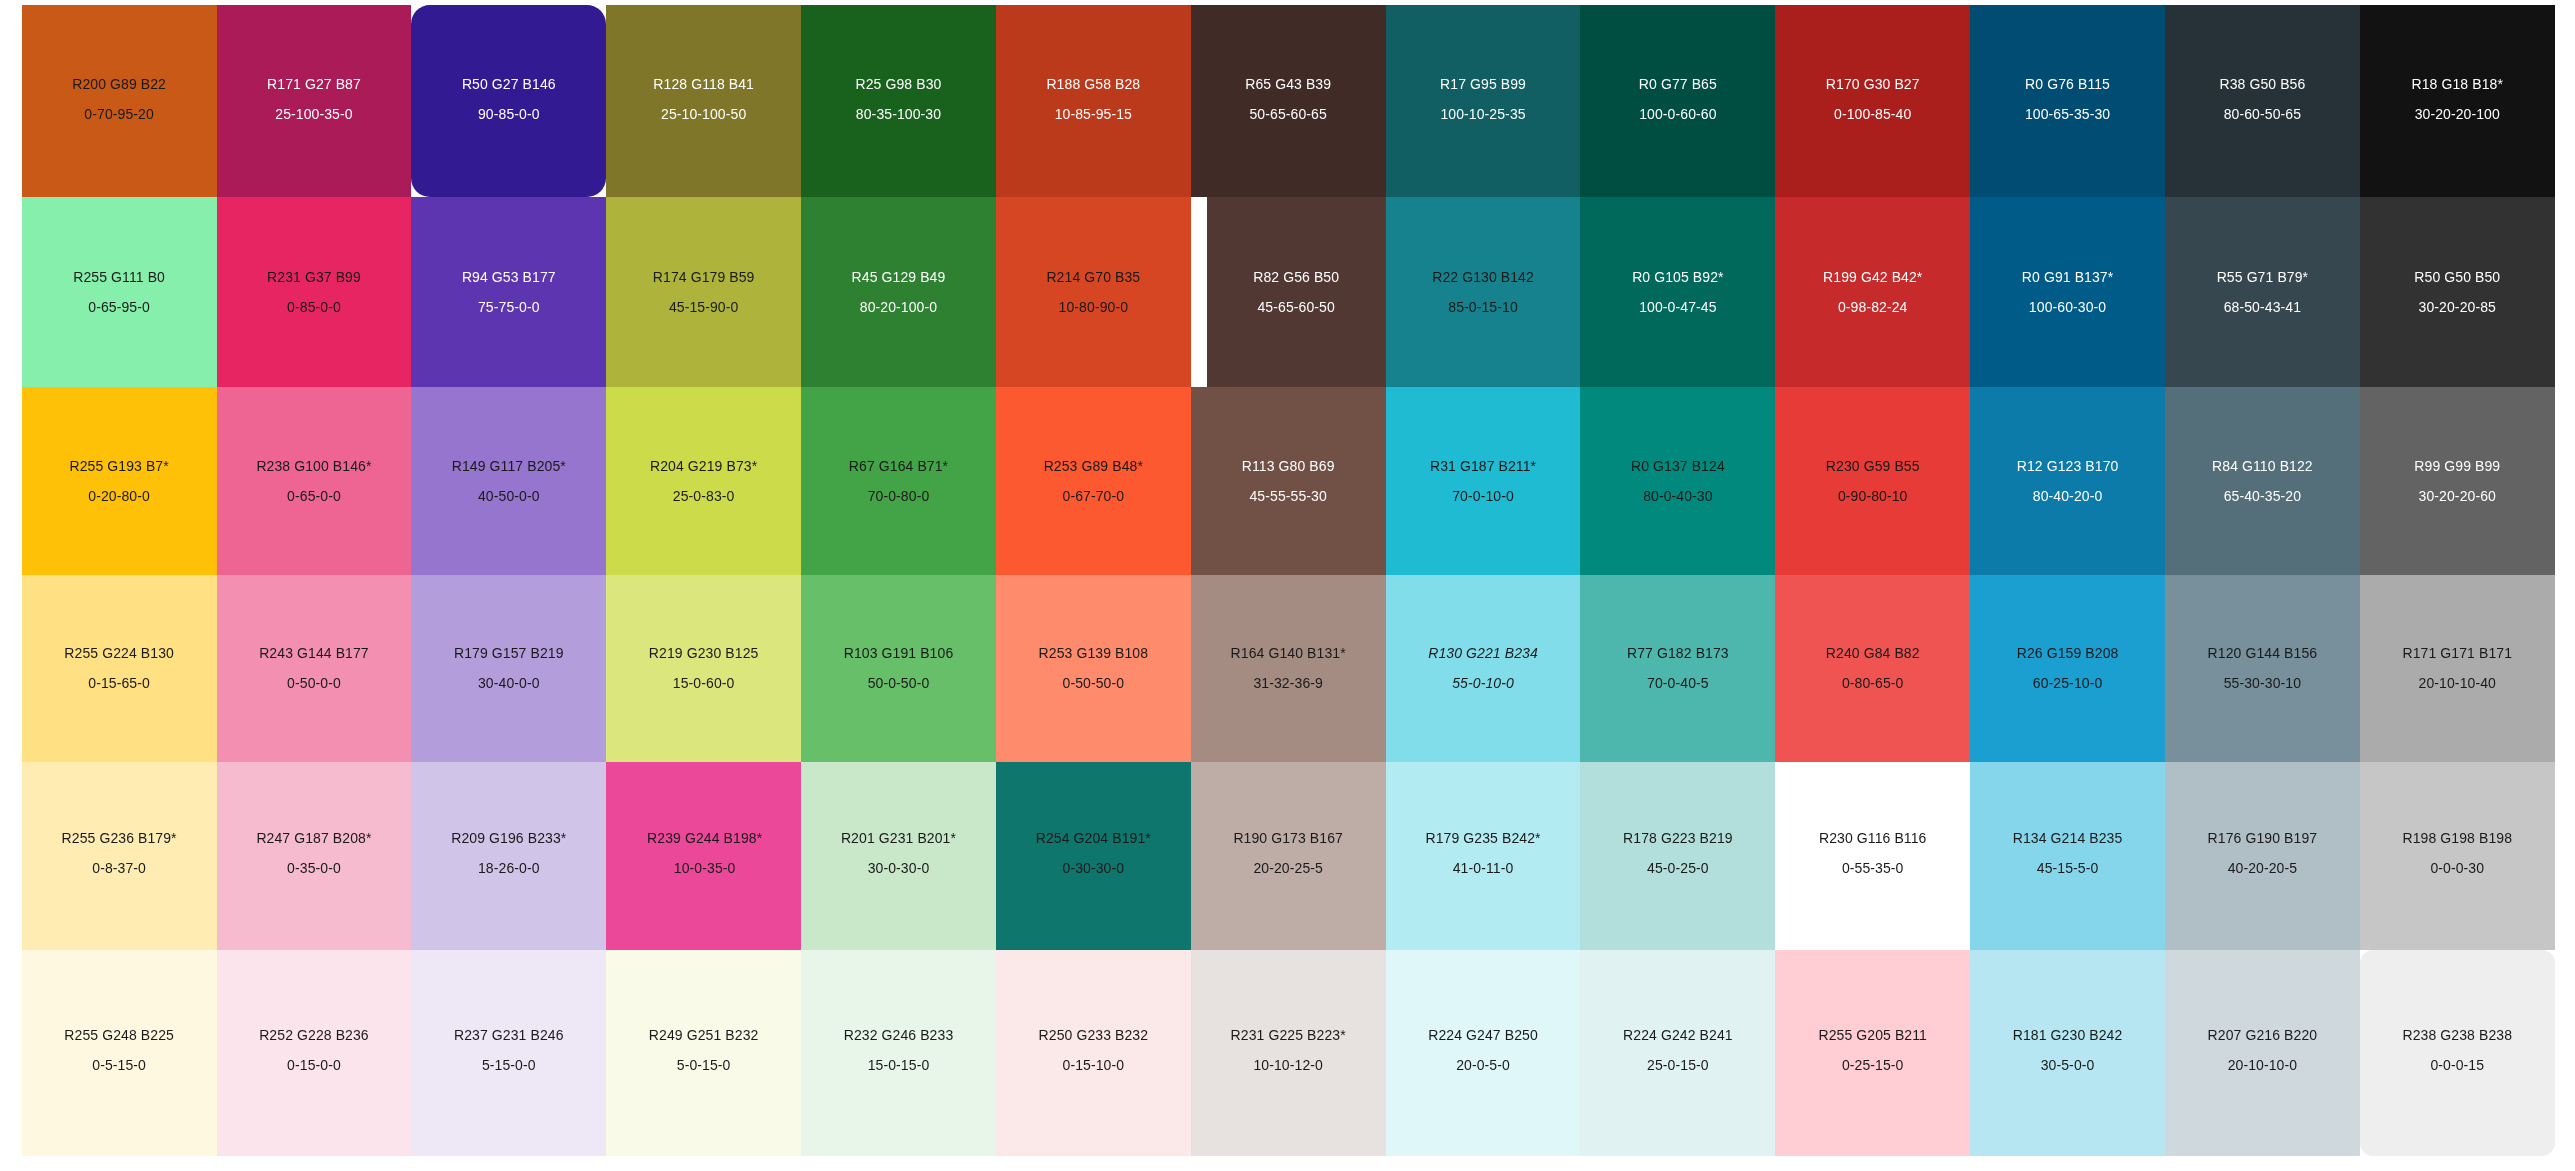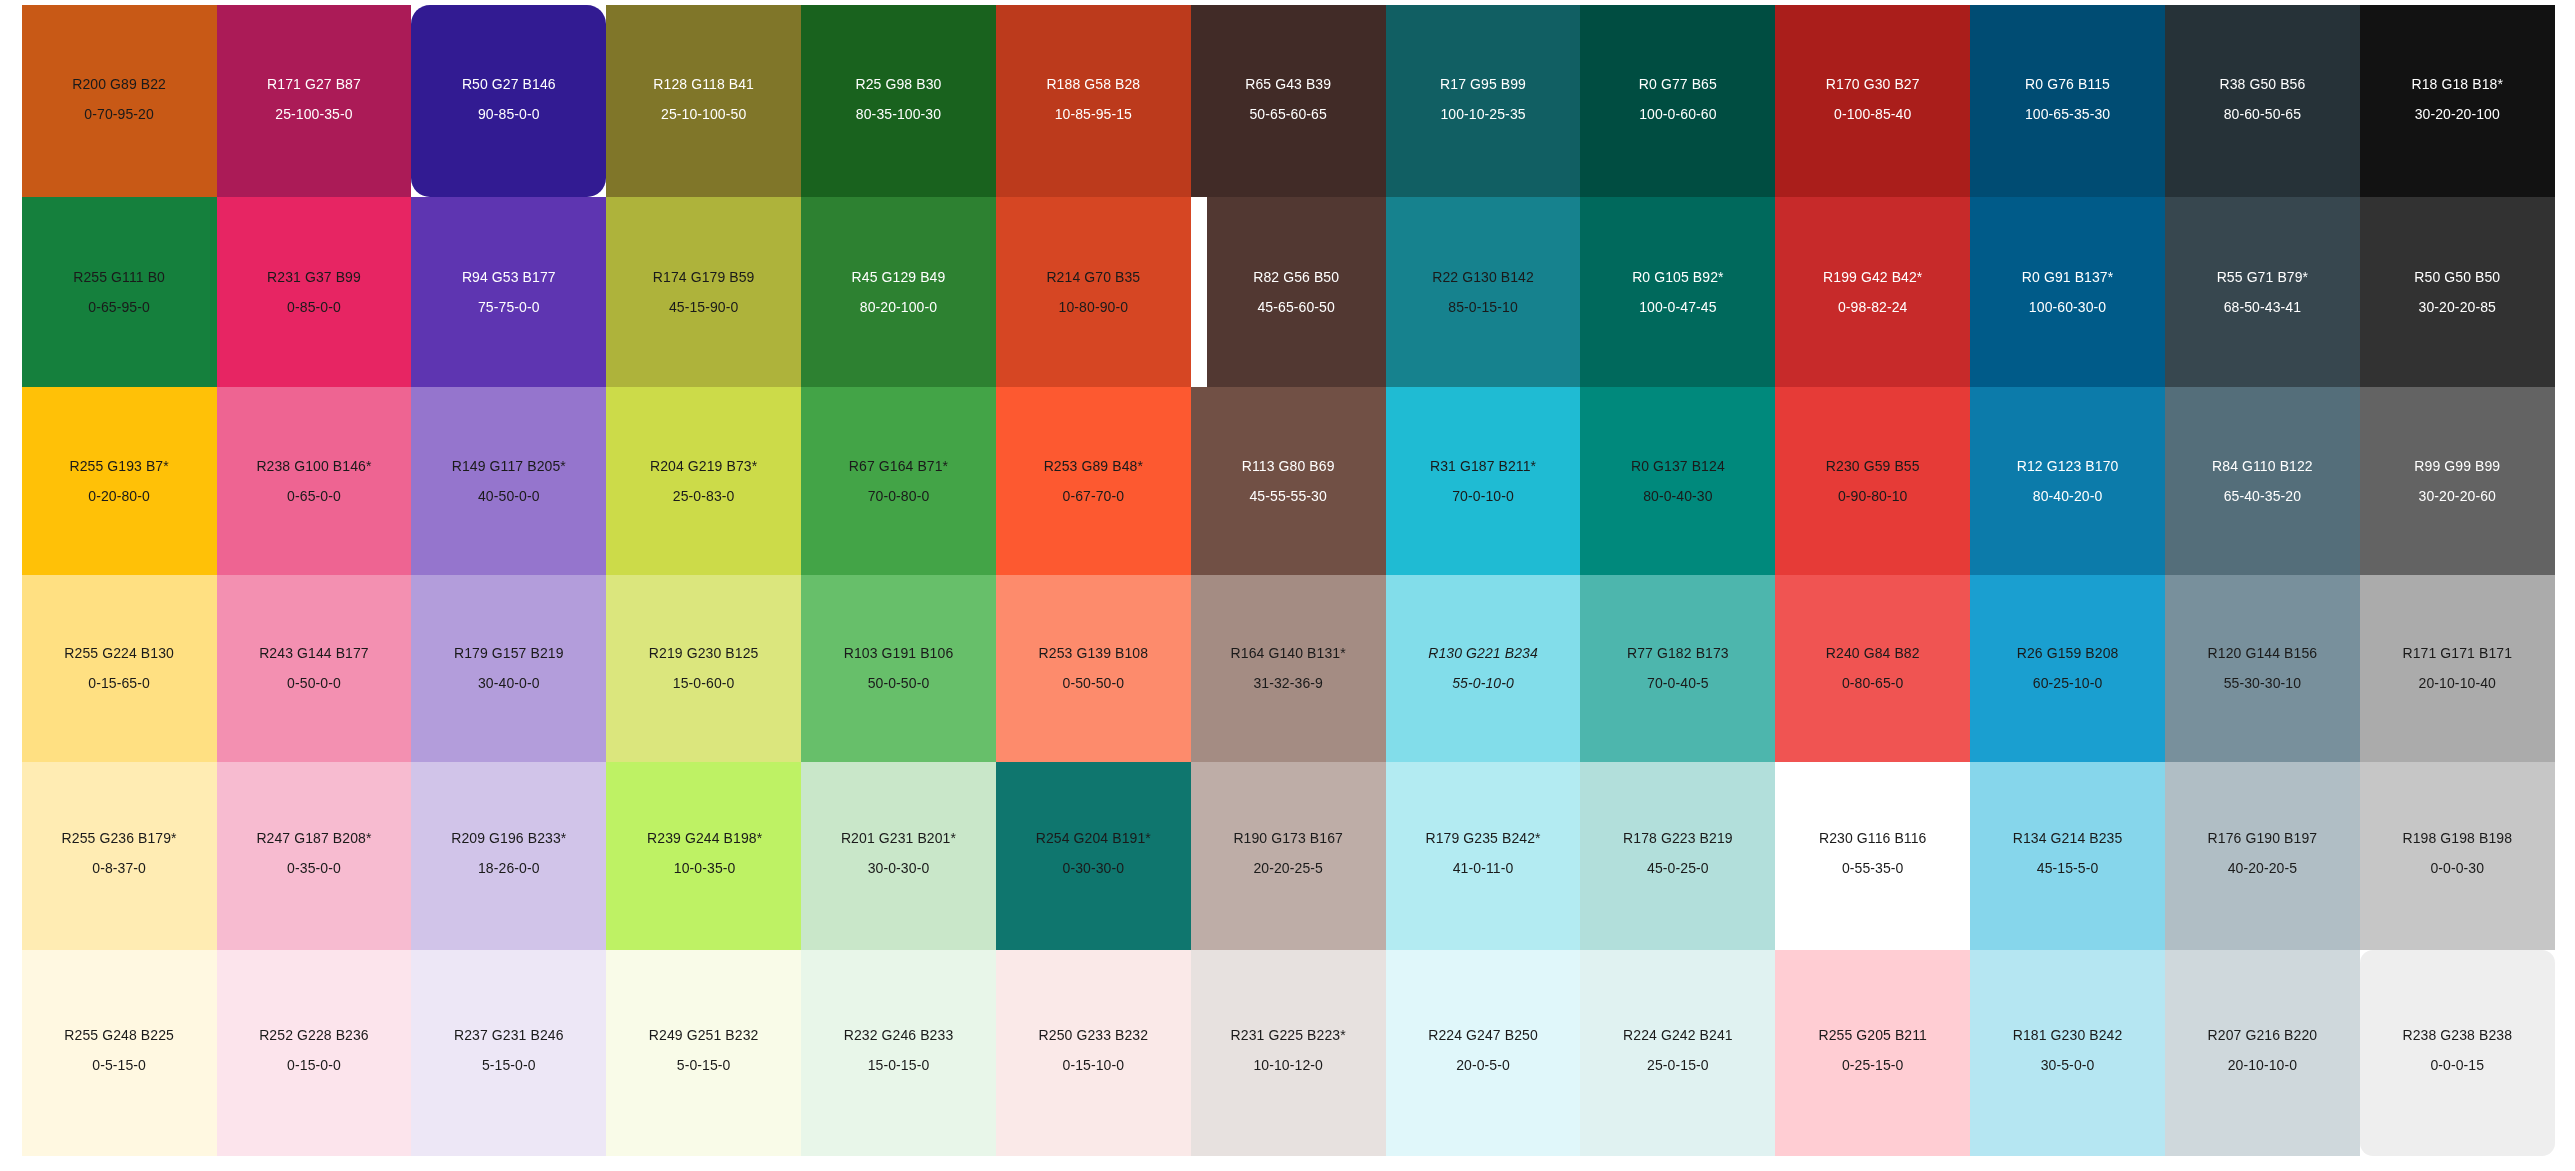"R255 G111 B0" div.swatch { background: #15803d -> #86efac }
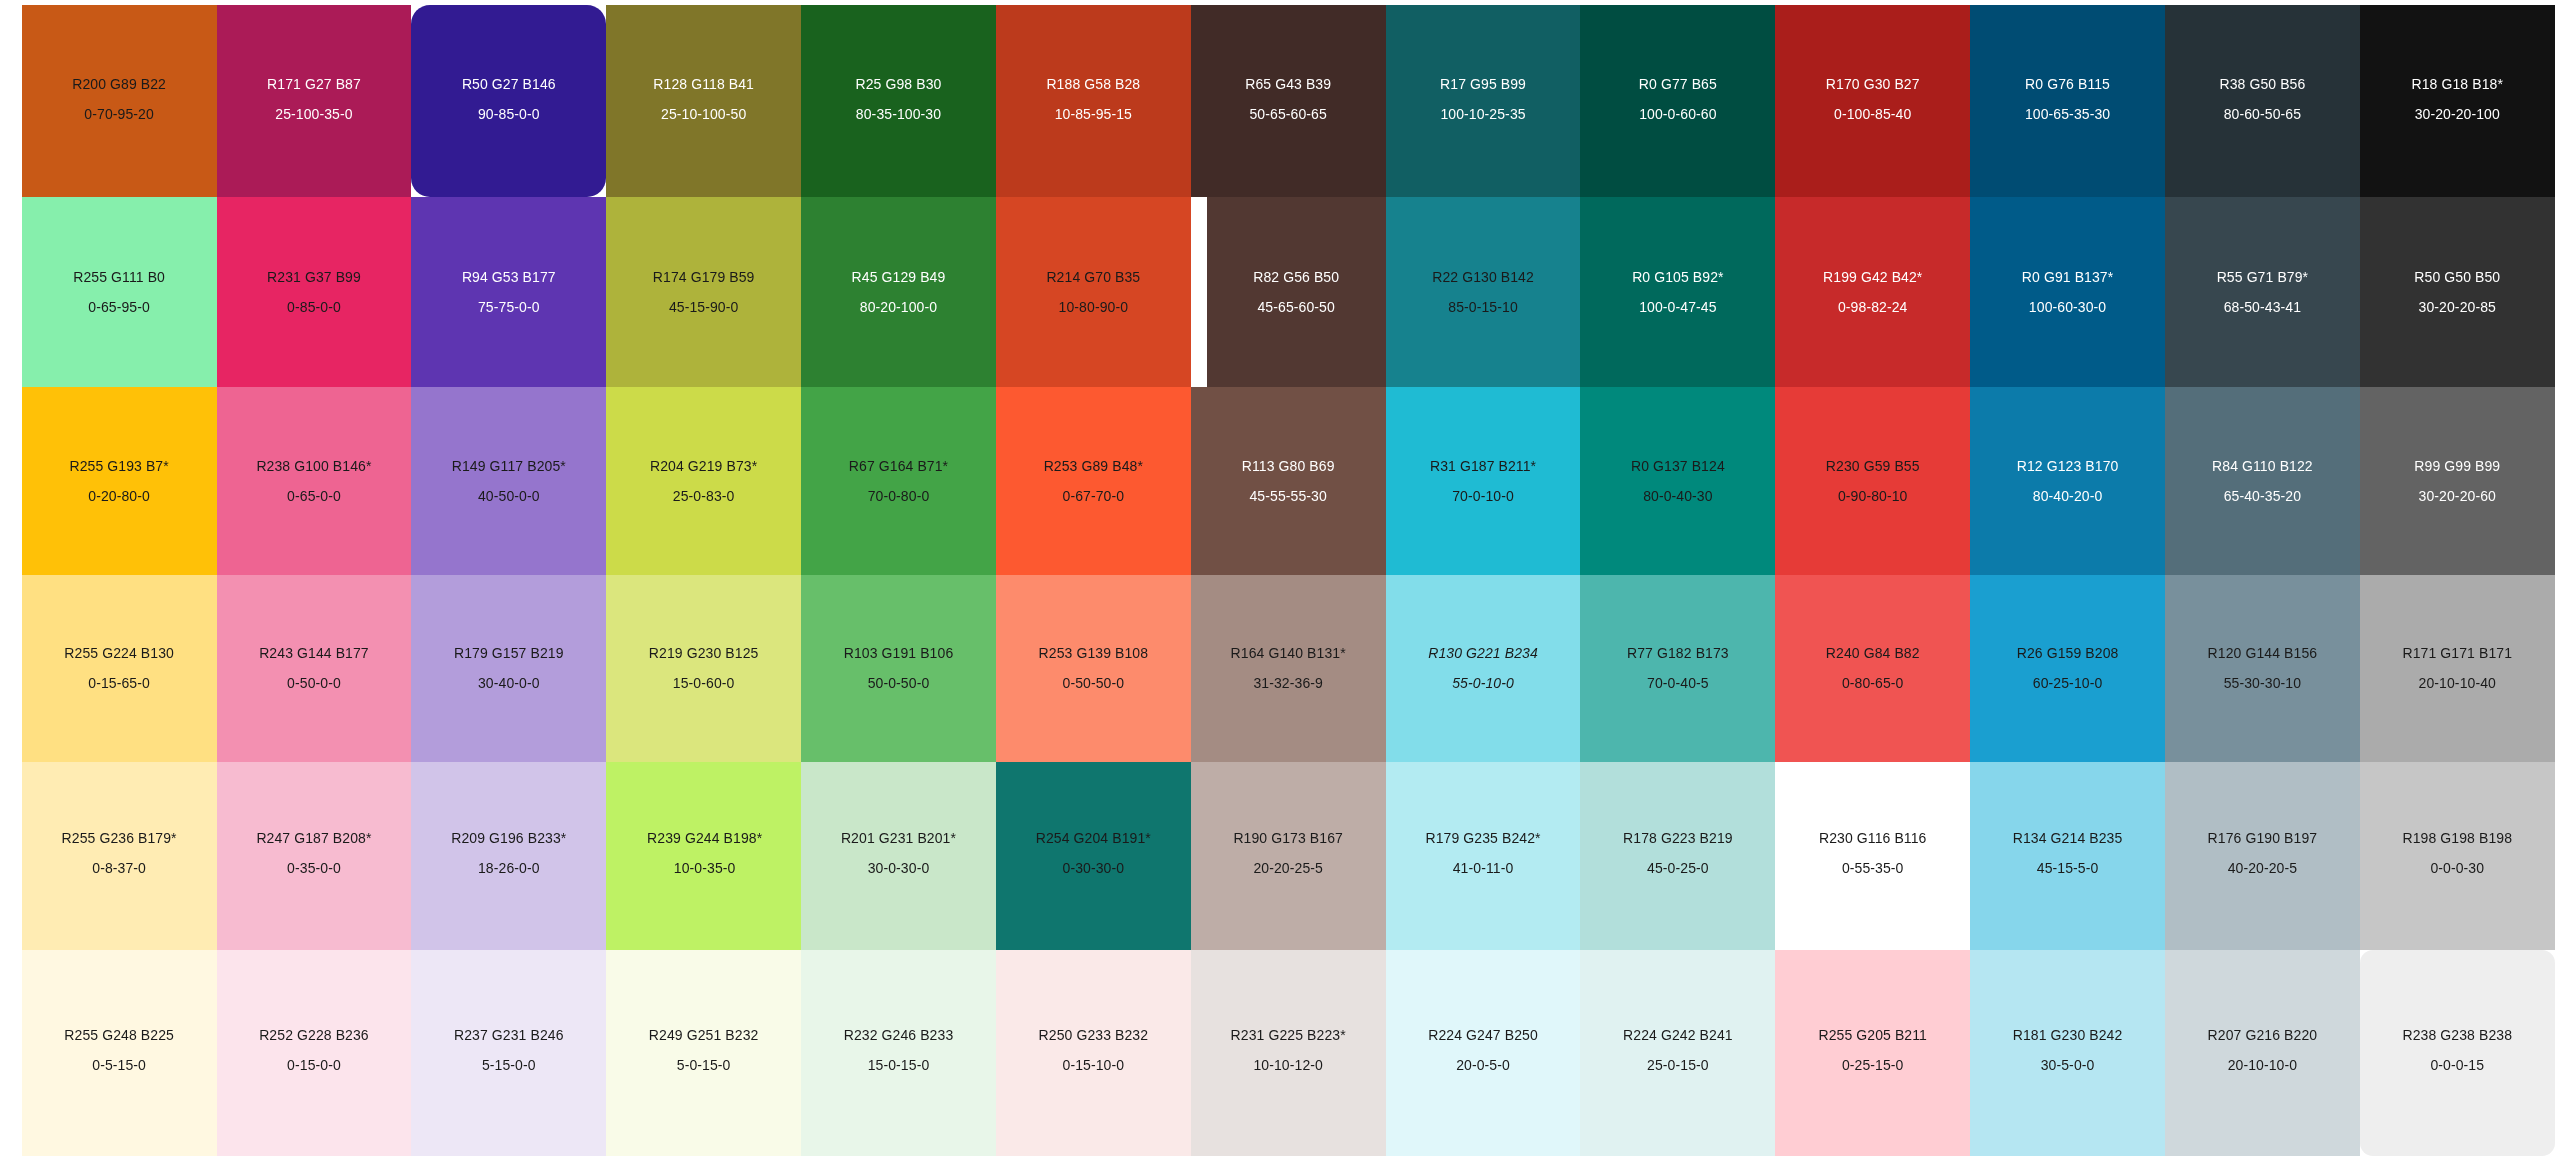"R239 G244 B198*" div.swatch { background: #bef264 -> #ec4899 }
